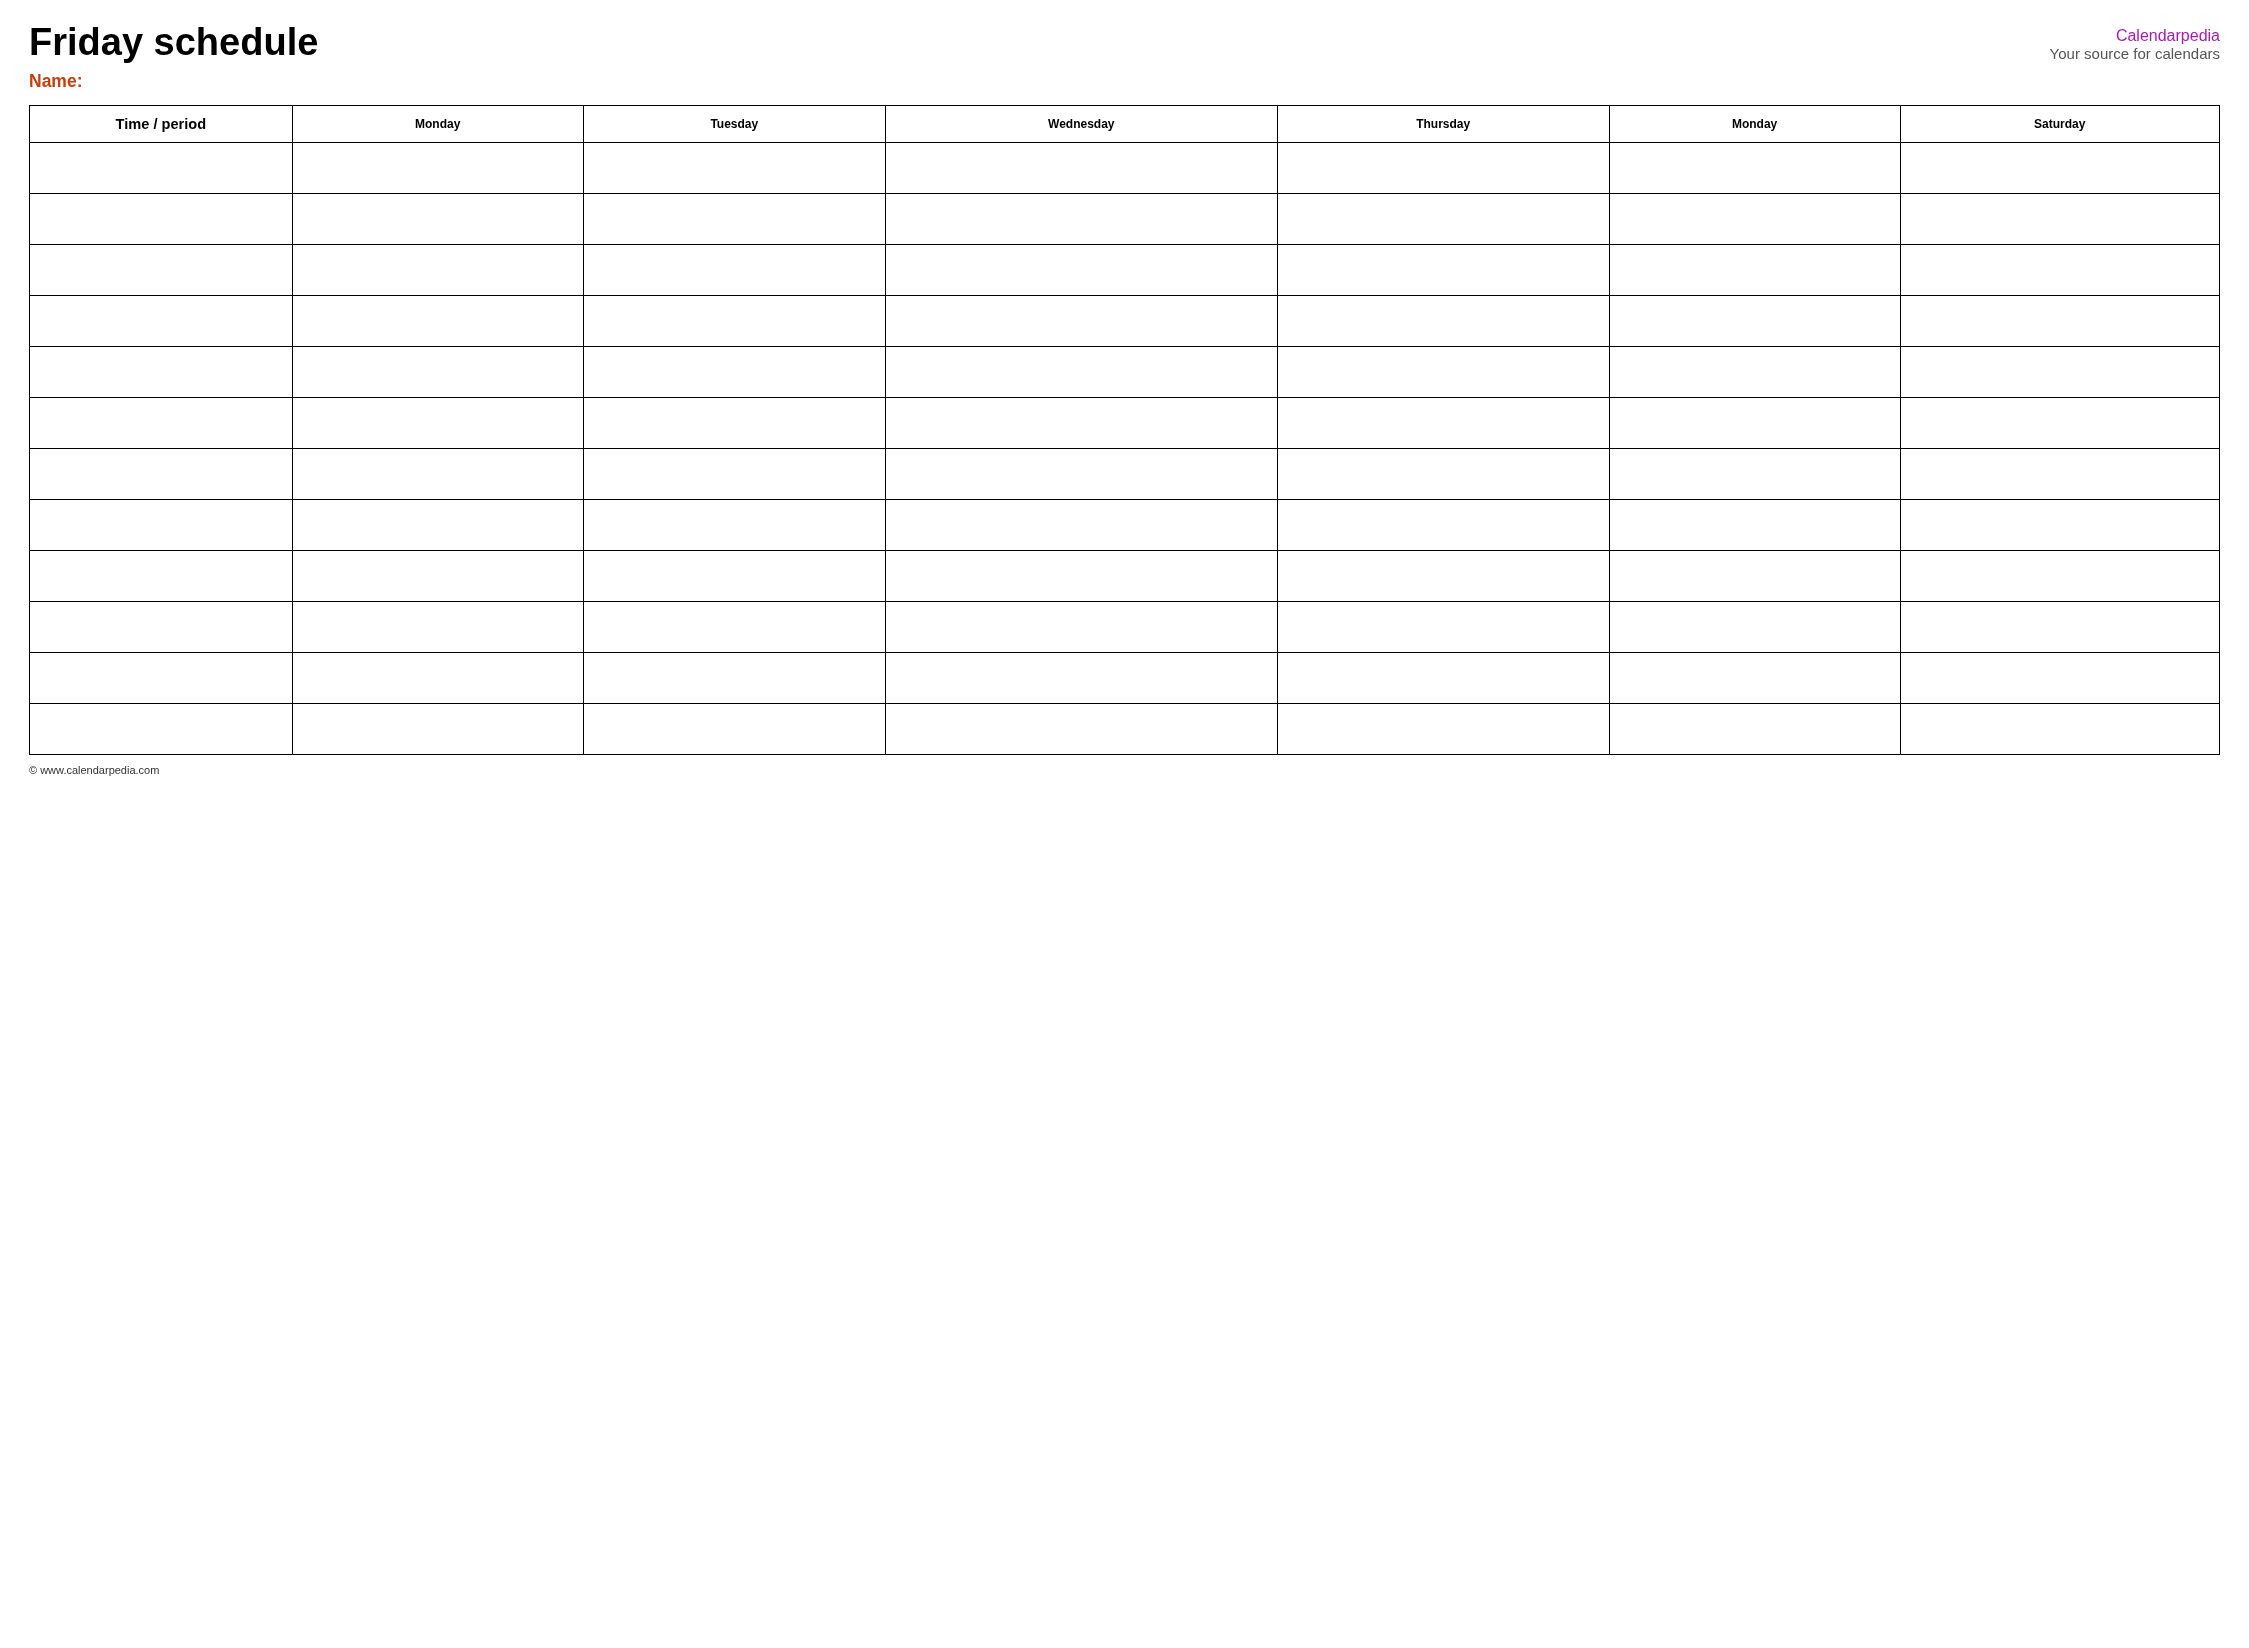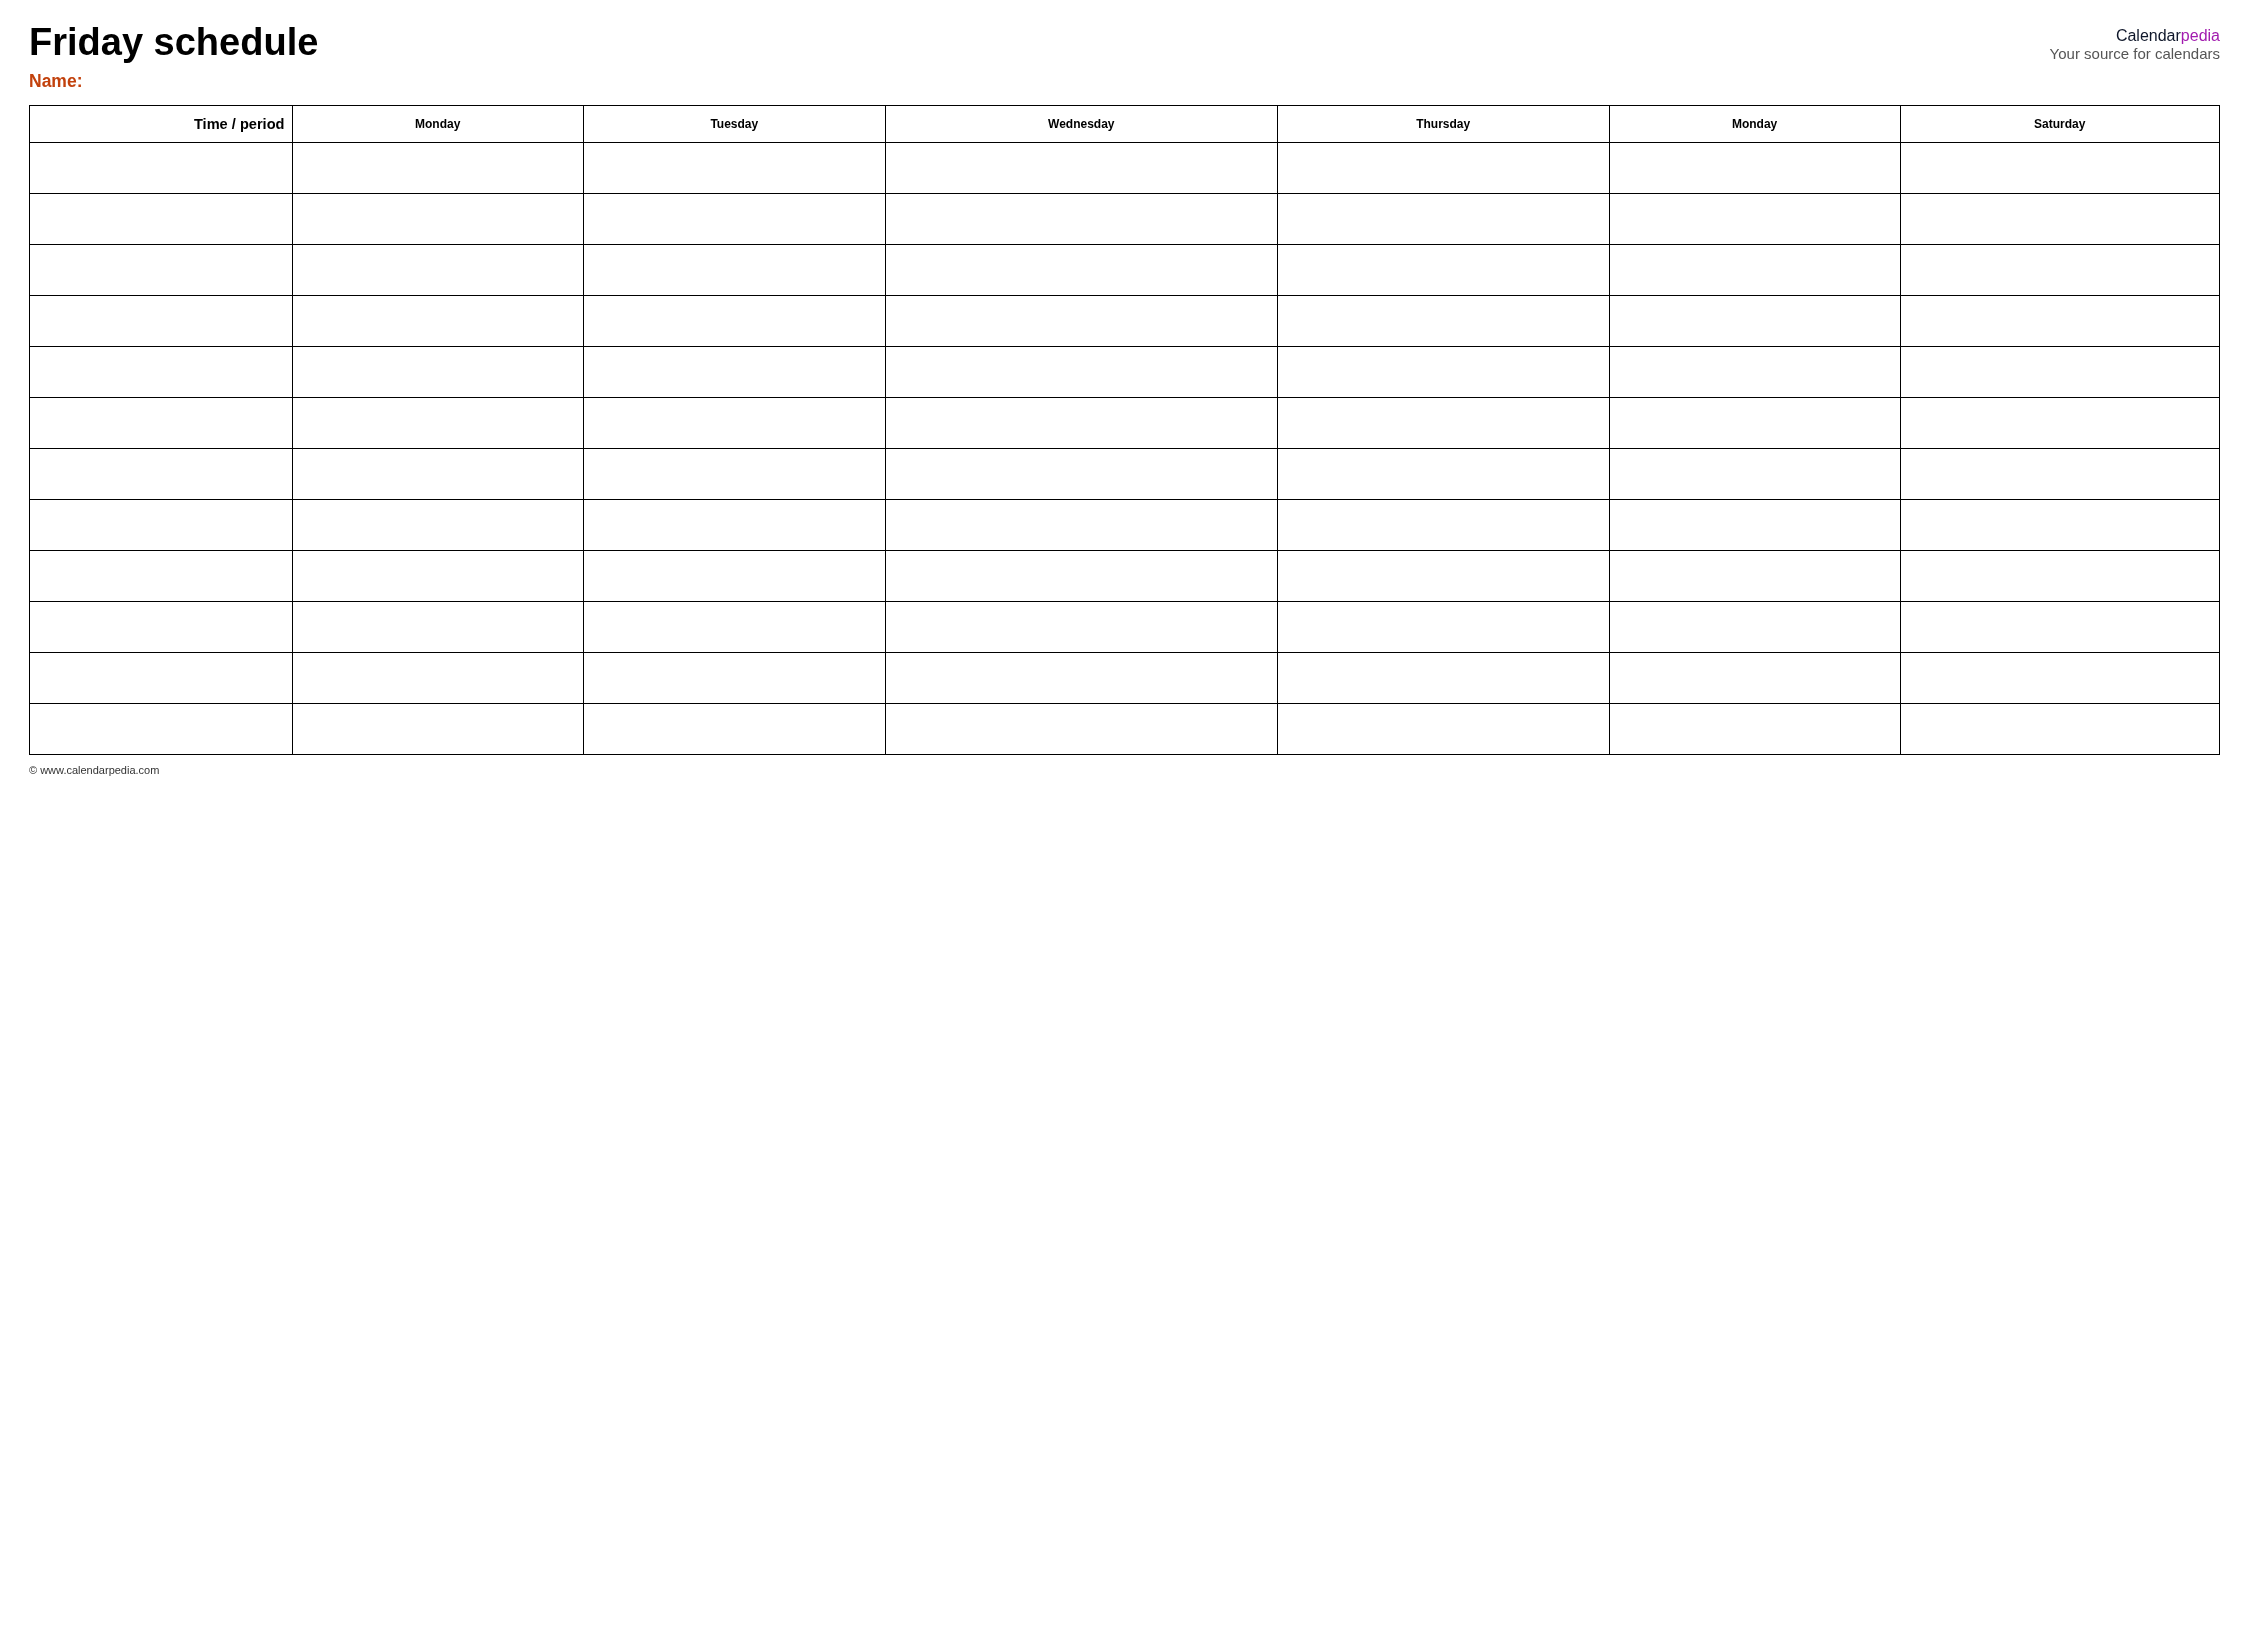"Calendar" .logo-text .calendar { color: #0f172a -> #a21caf }
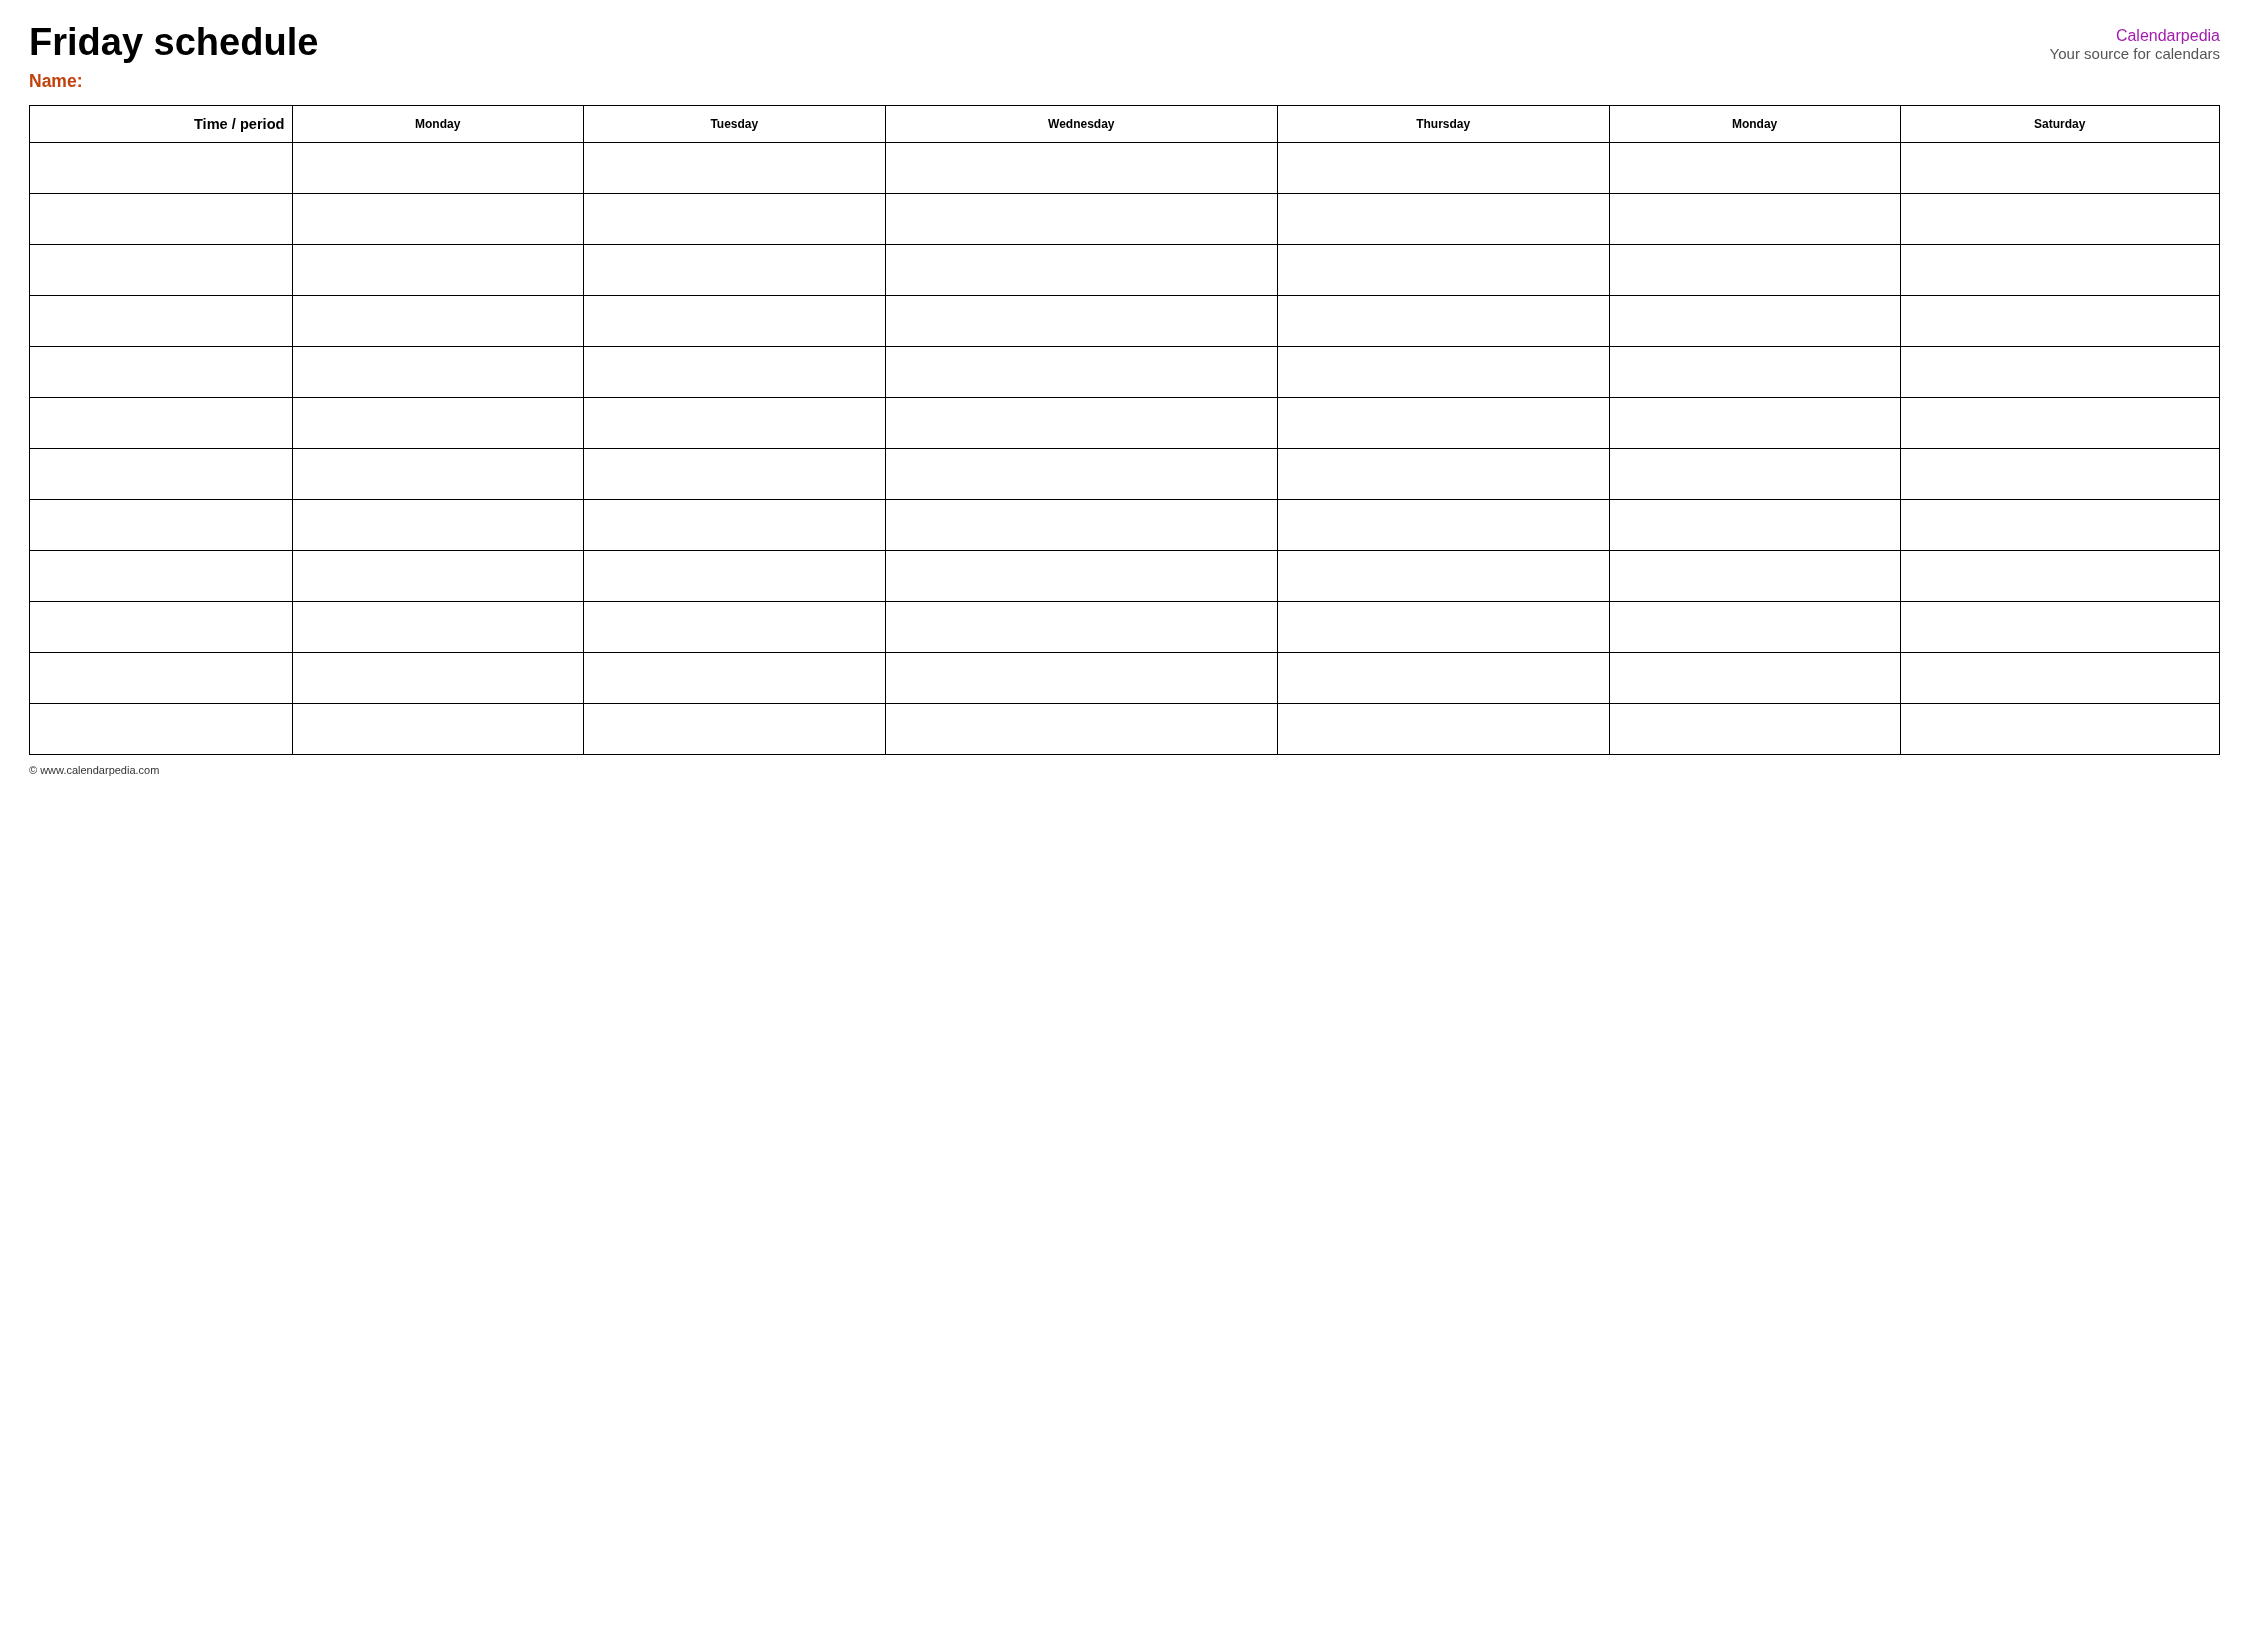"Time / period" .schedule-table th.time-col { text-align: right -> none }
